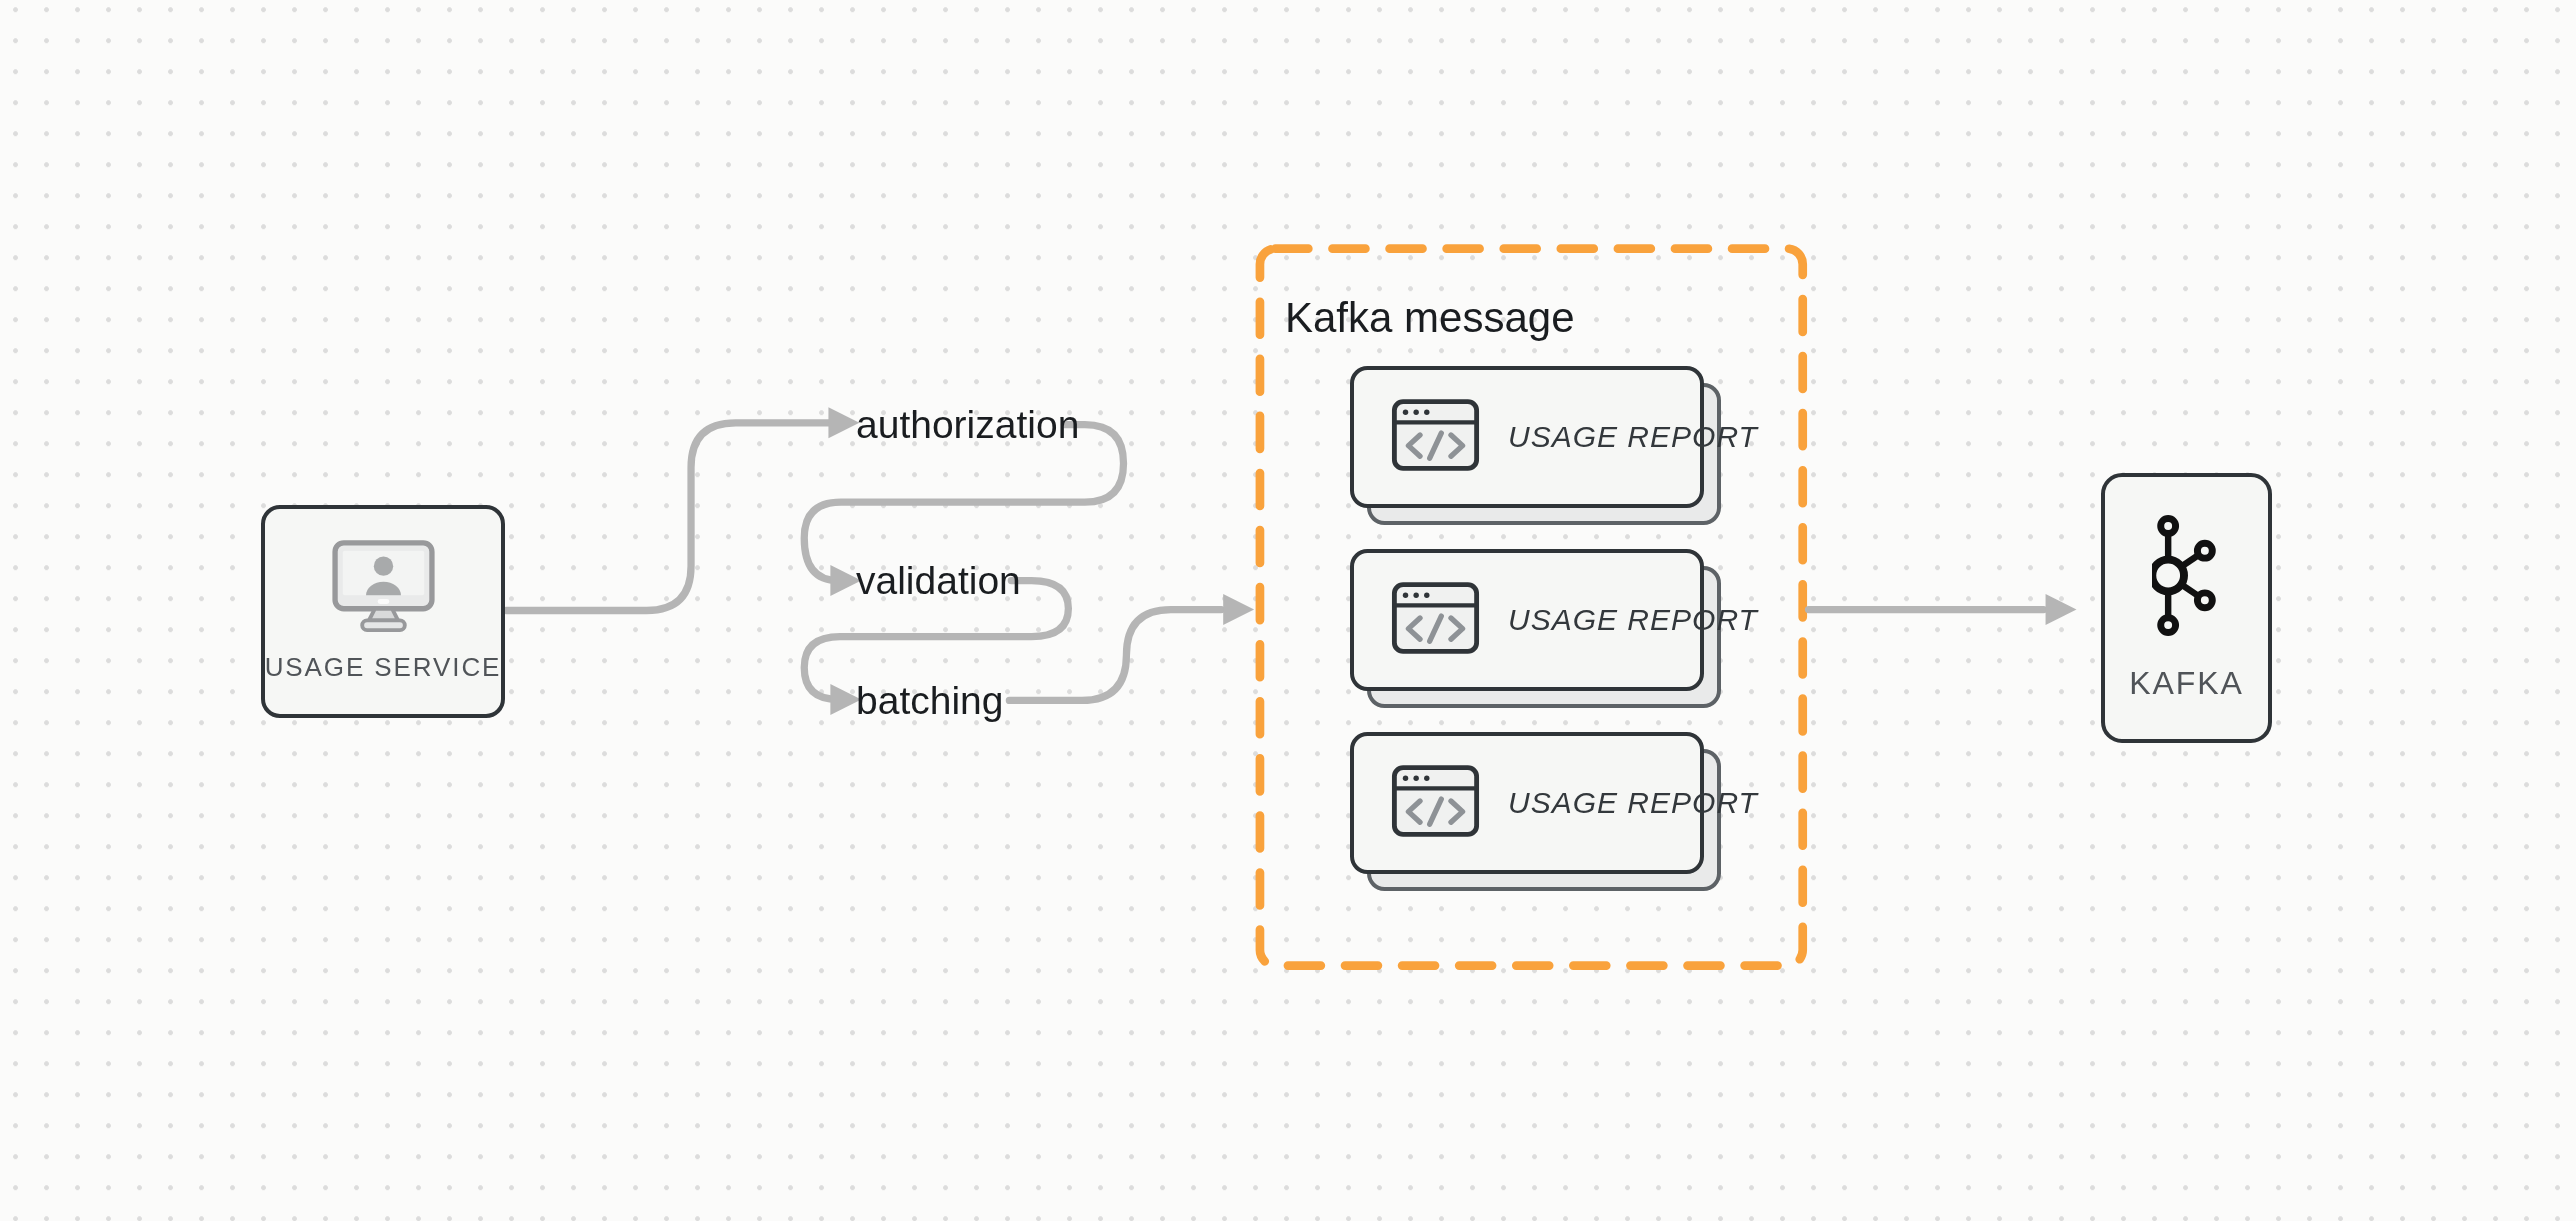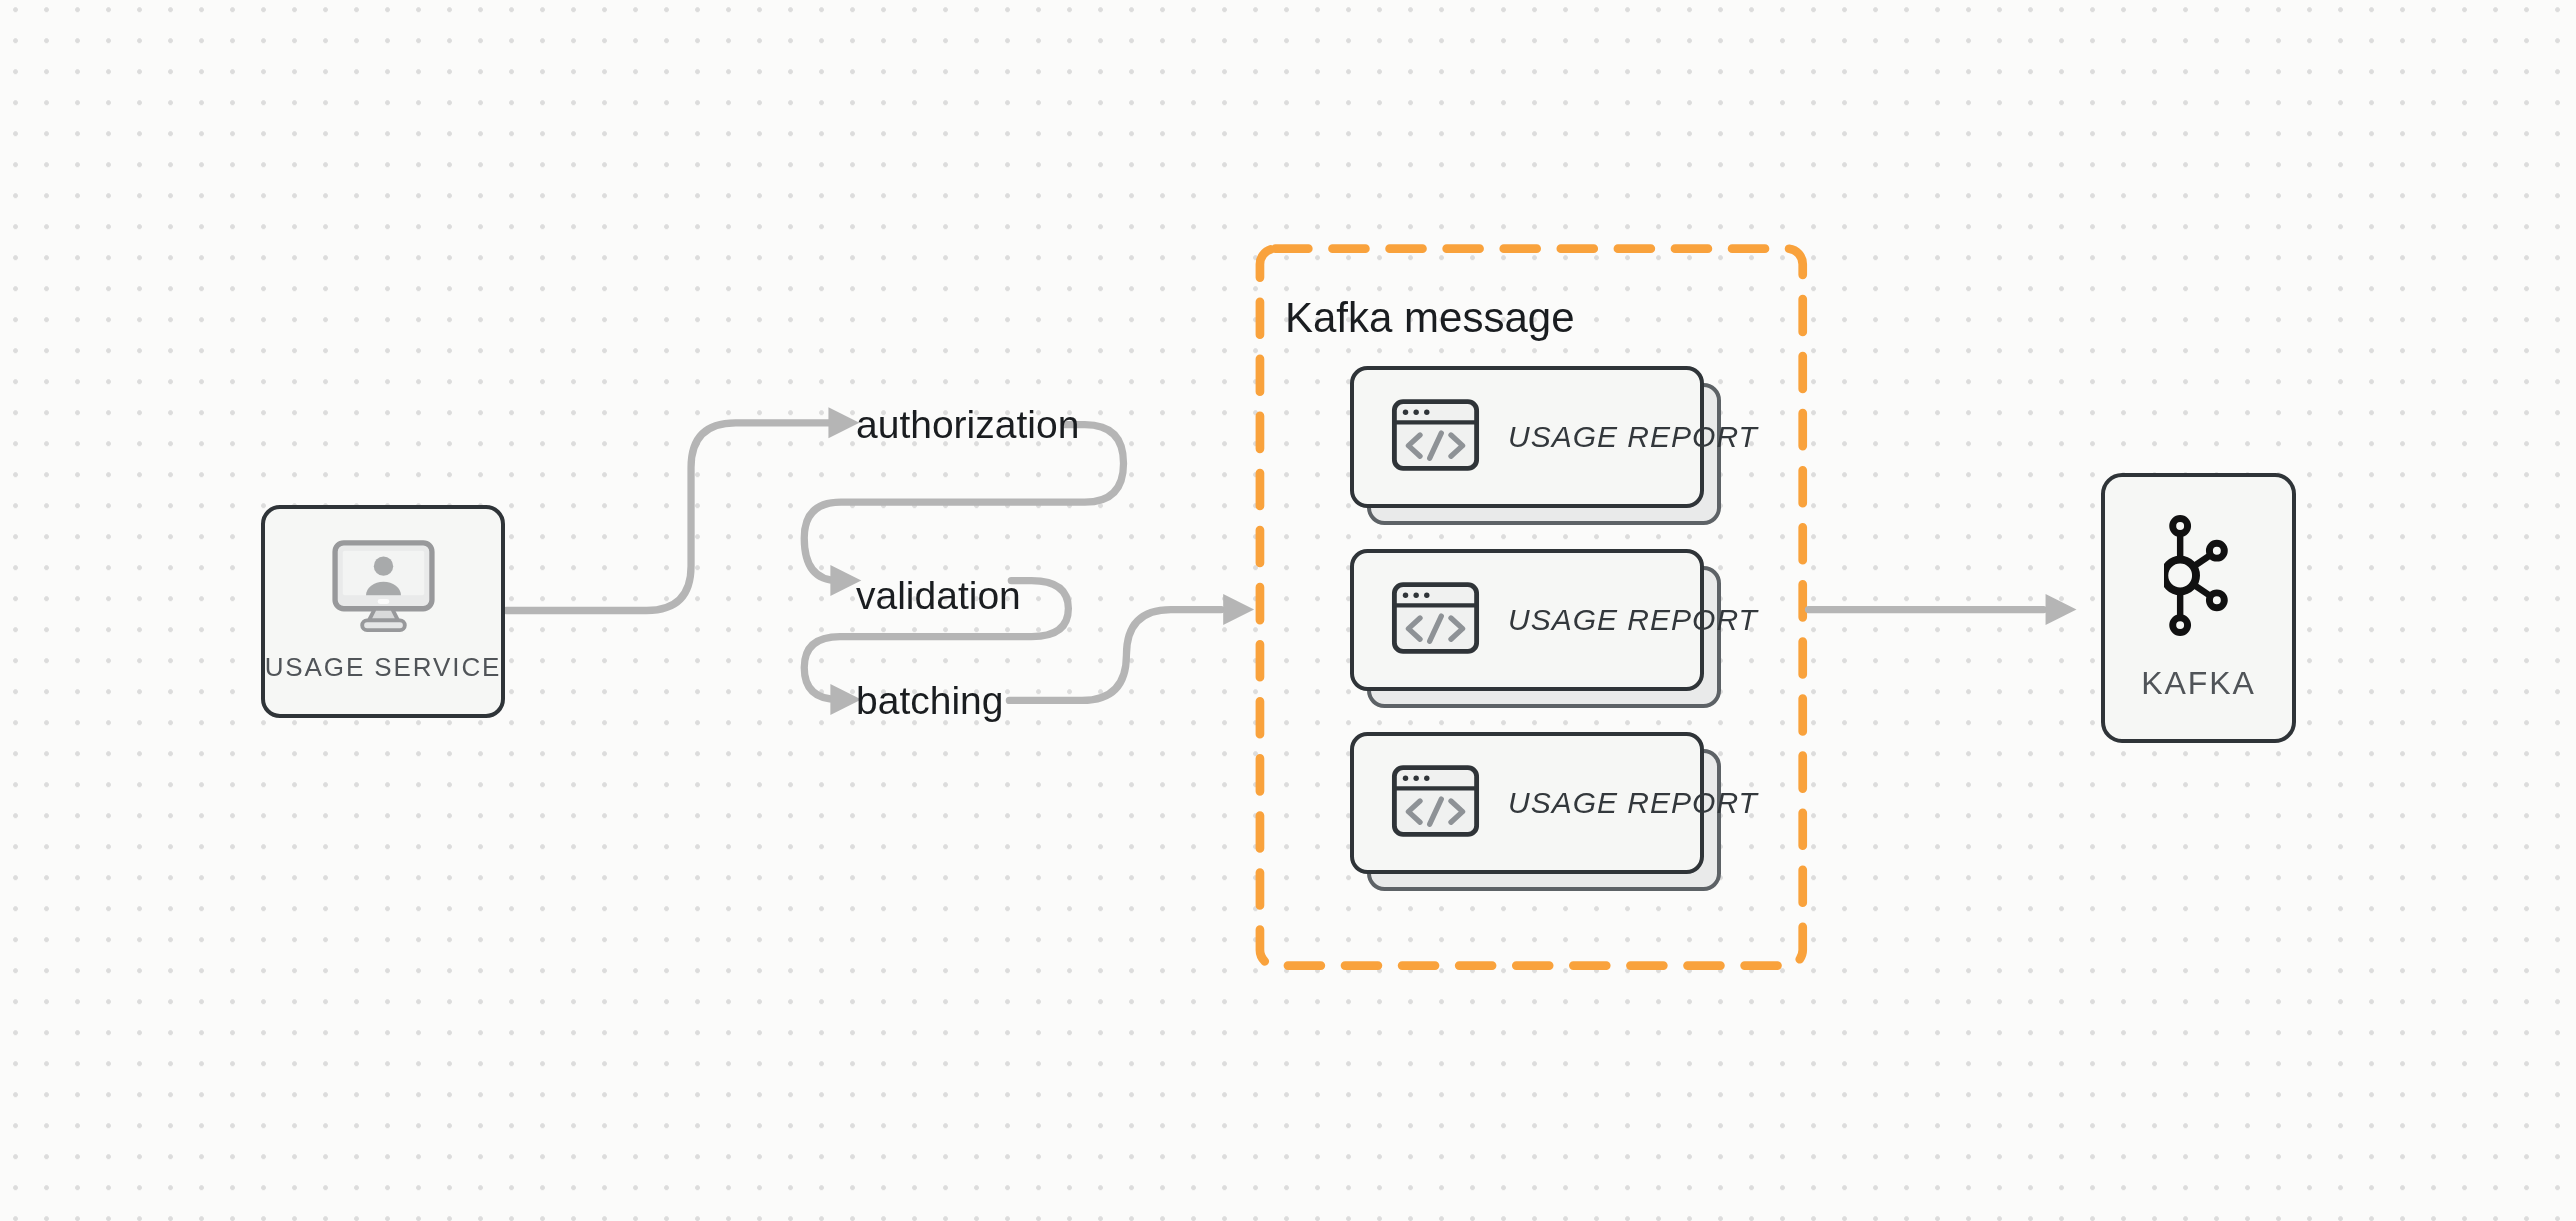"validation" .step-validation { margin-top: 15px -> none }
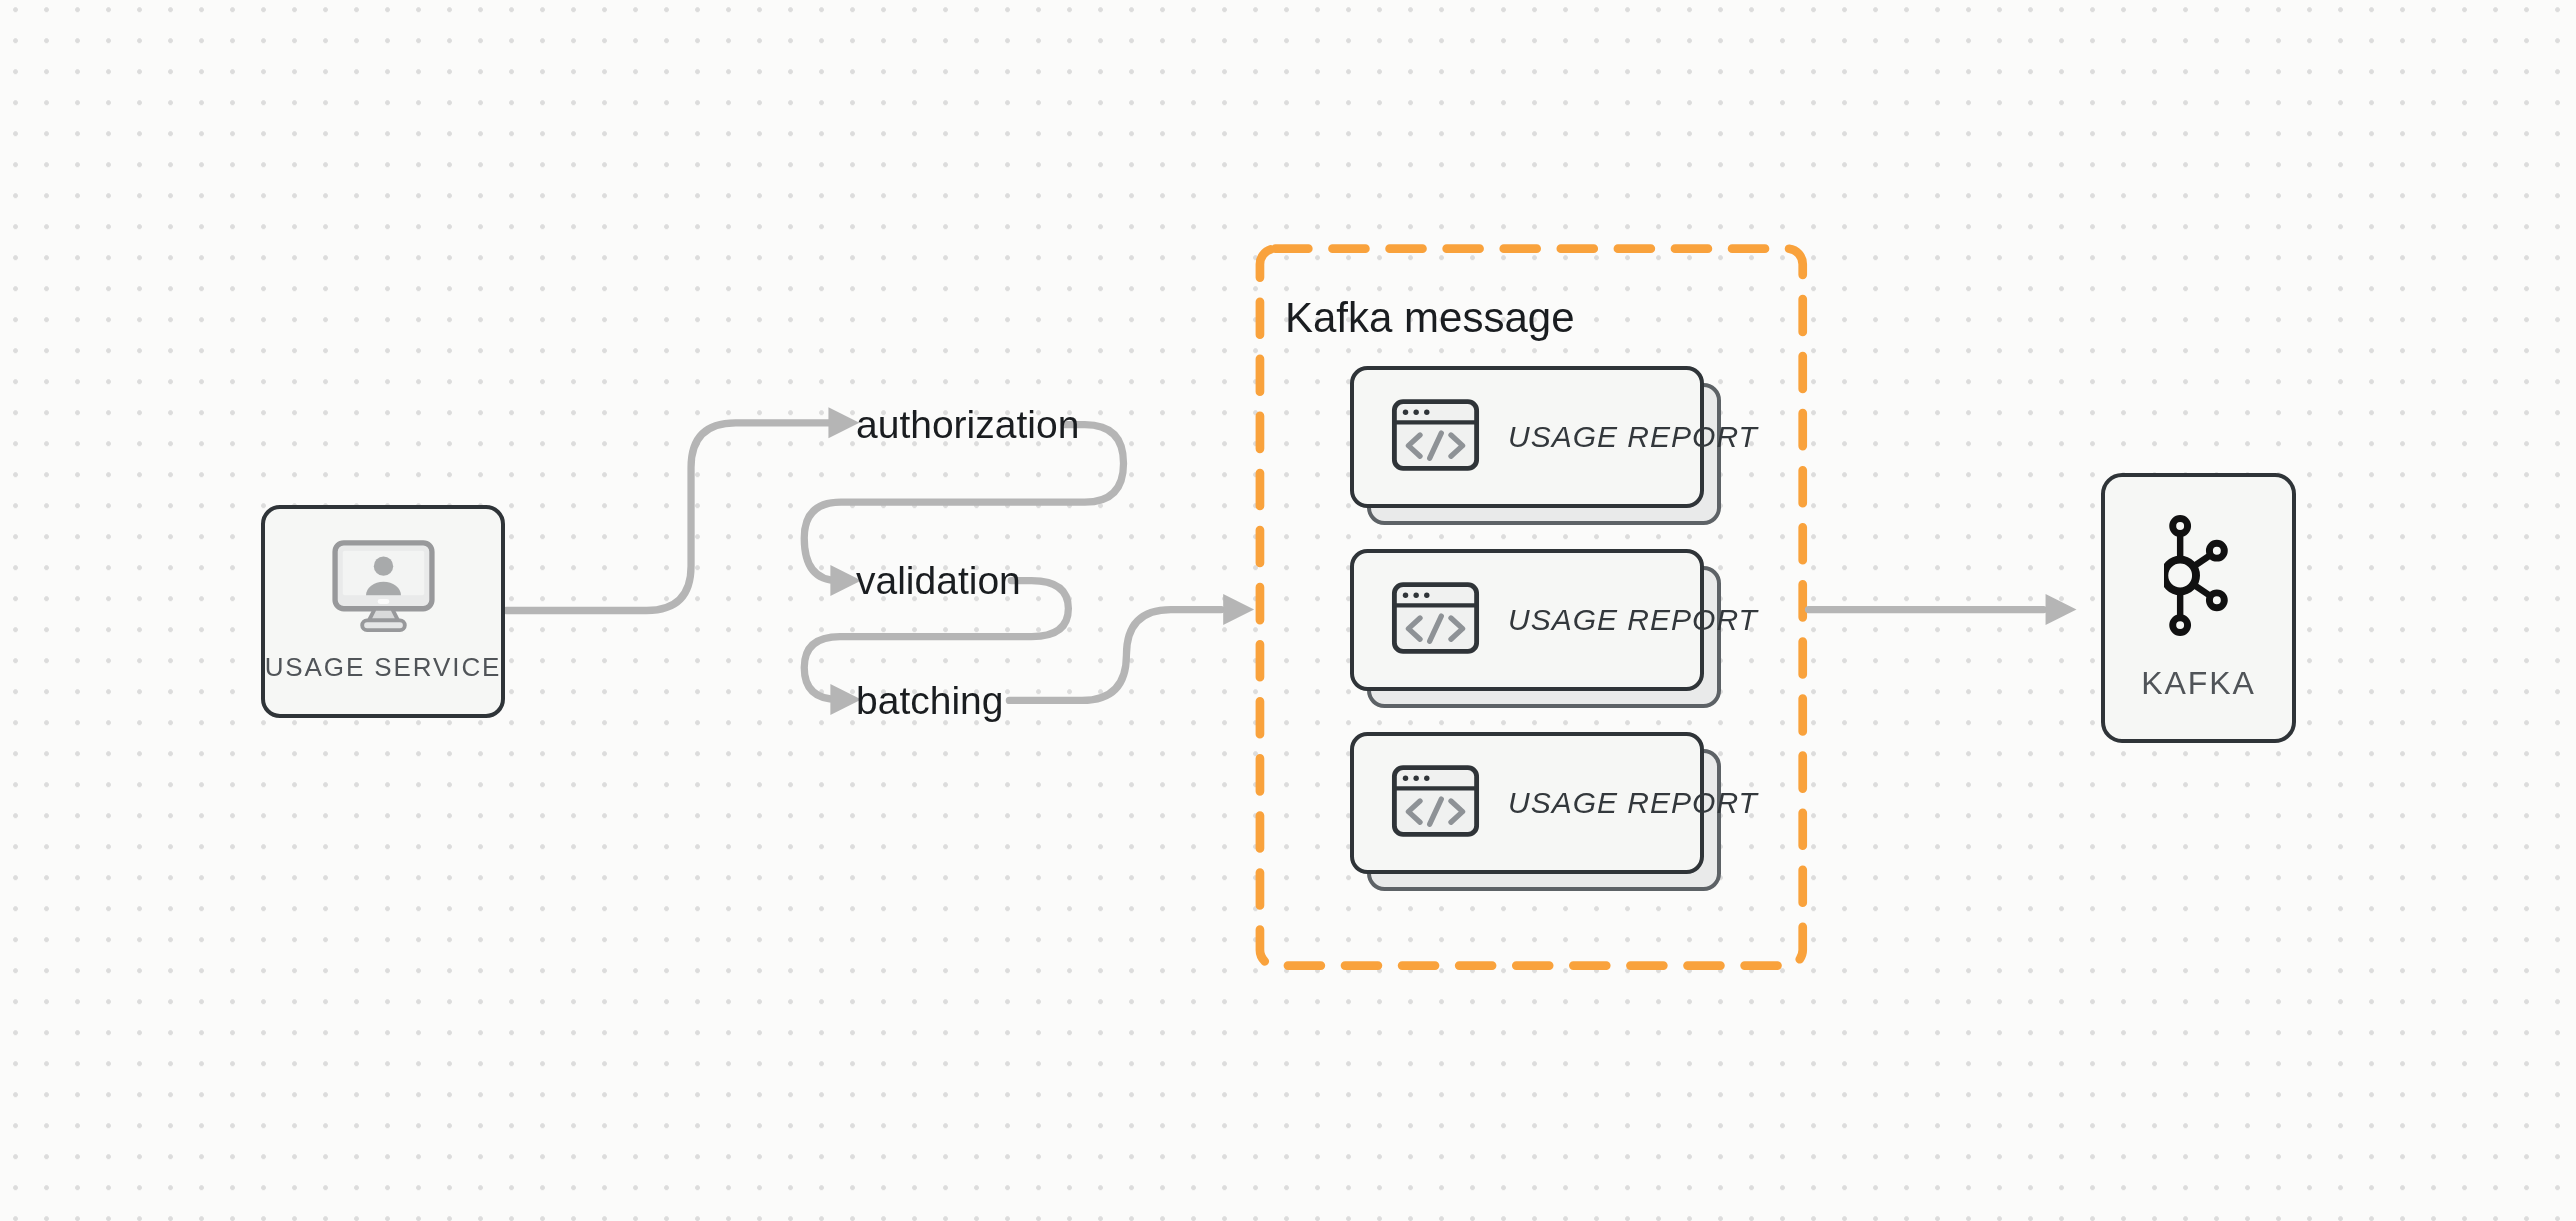"KAFKA" .node-kafka { width: 195px -> 171px }
